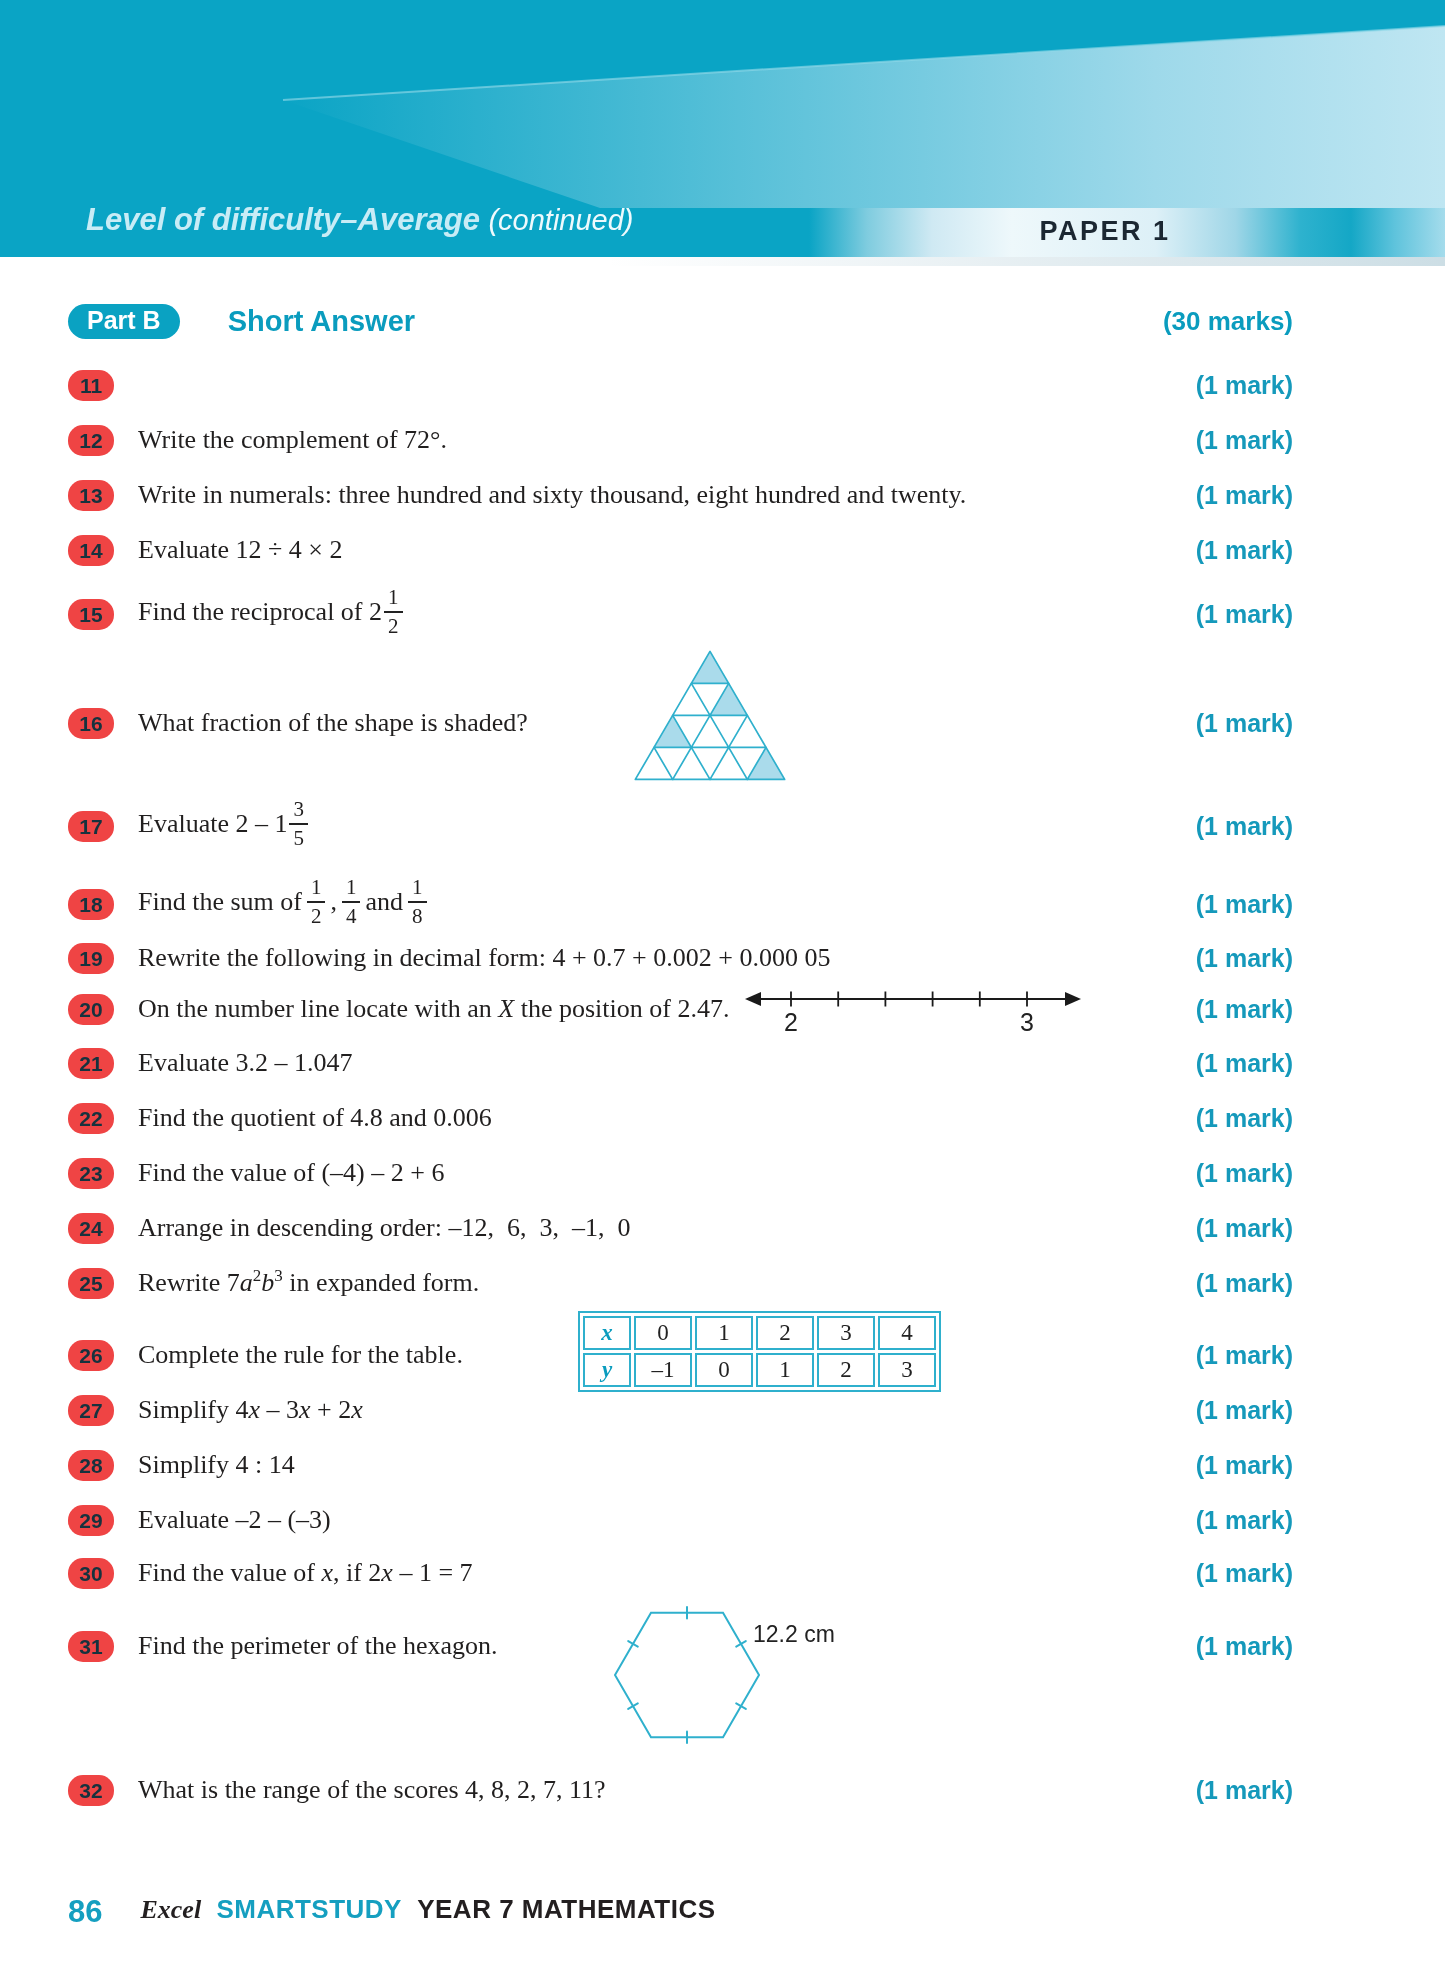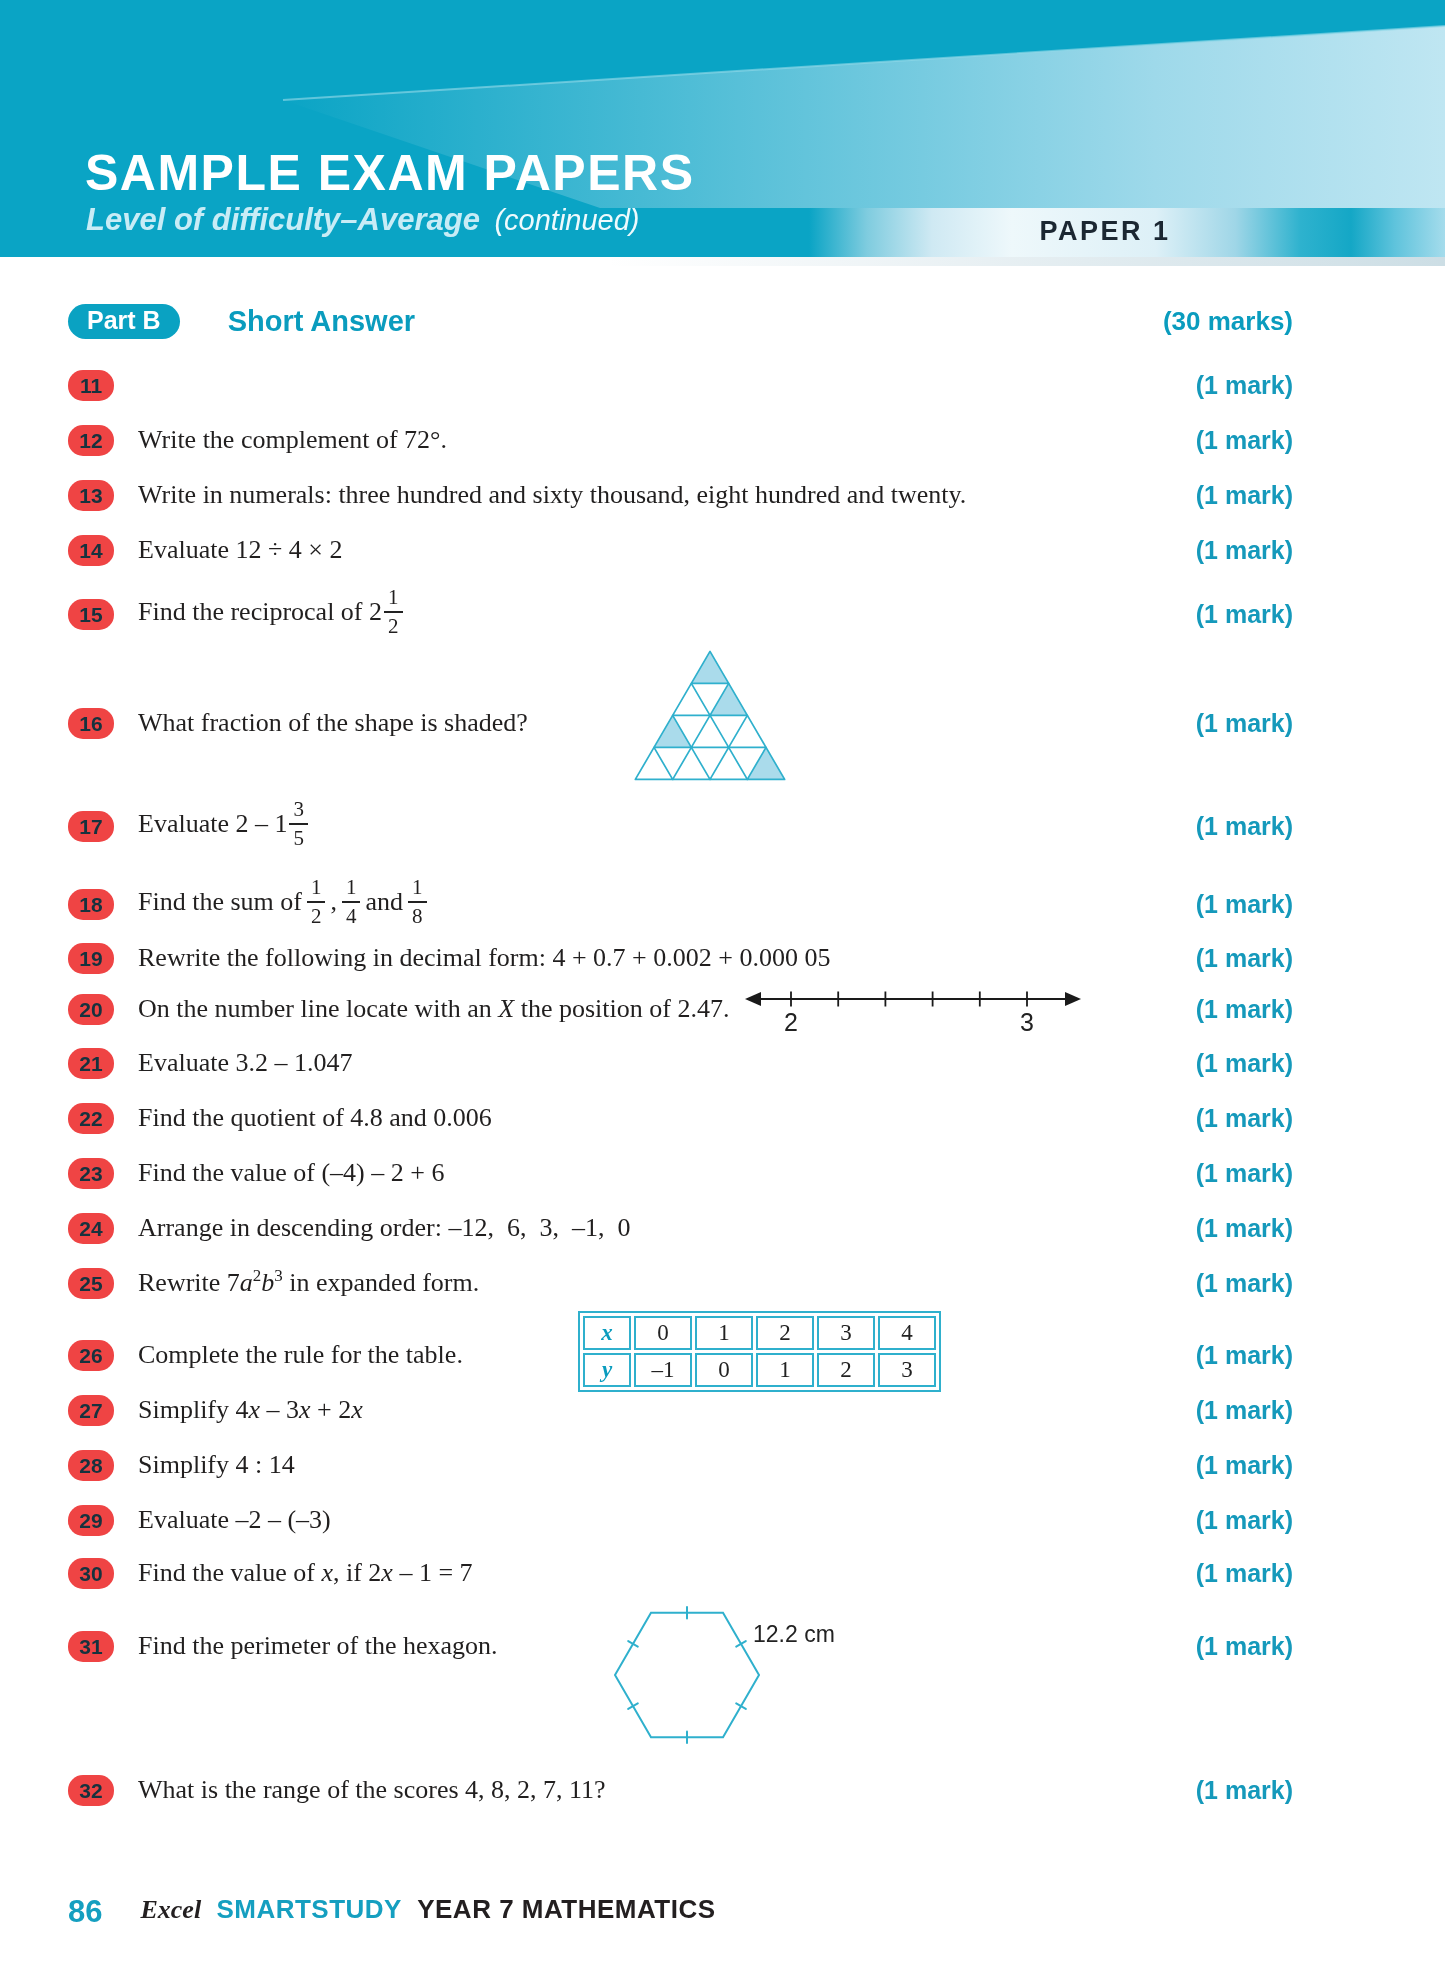"SAMPLE EXAM PAPERS" div.hdr-title { html: <div>SAMPLE EXAM PAPERS</div> -> none }
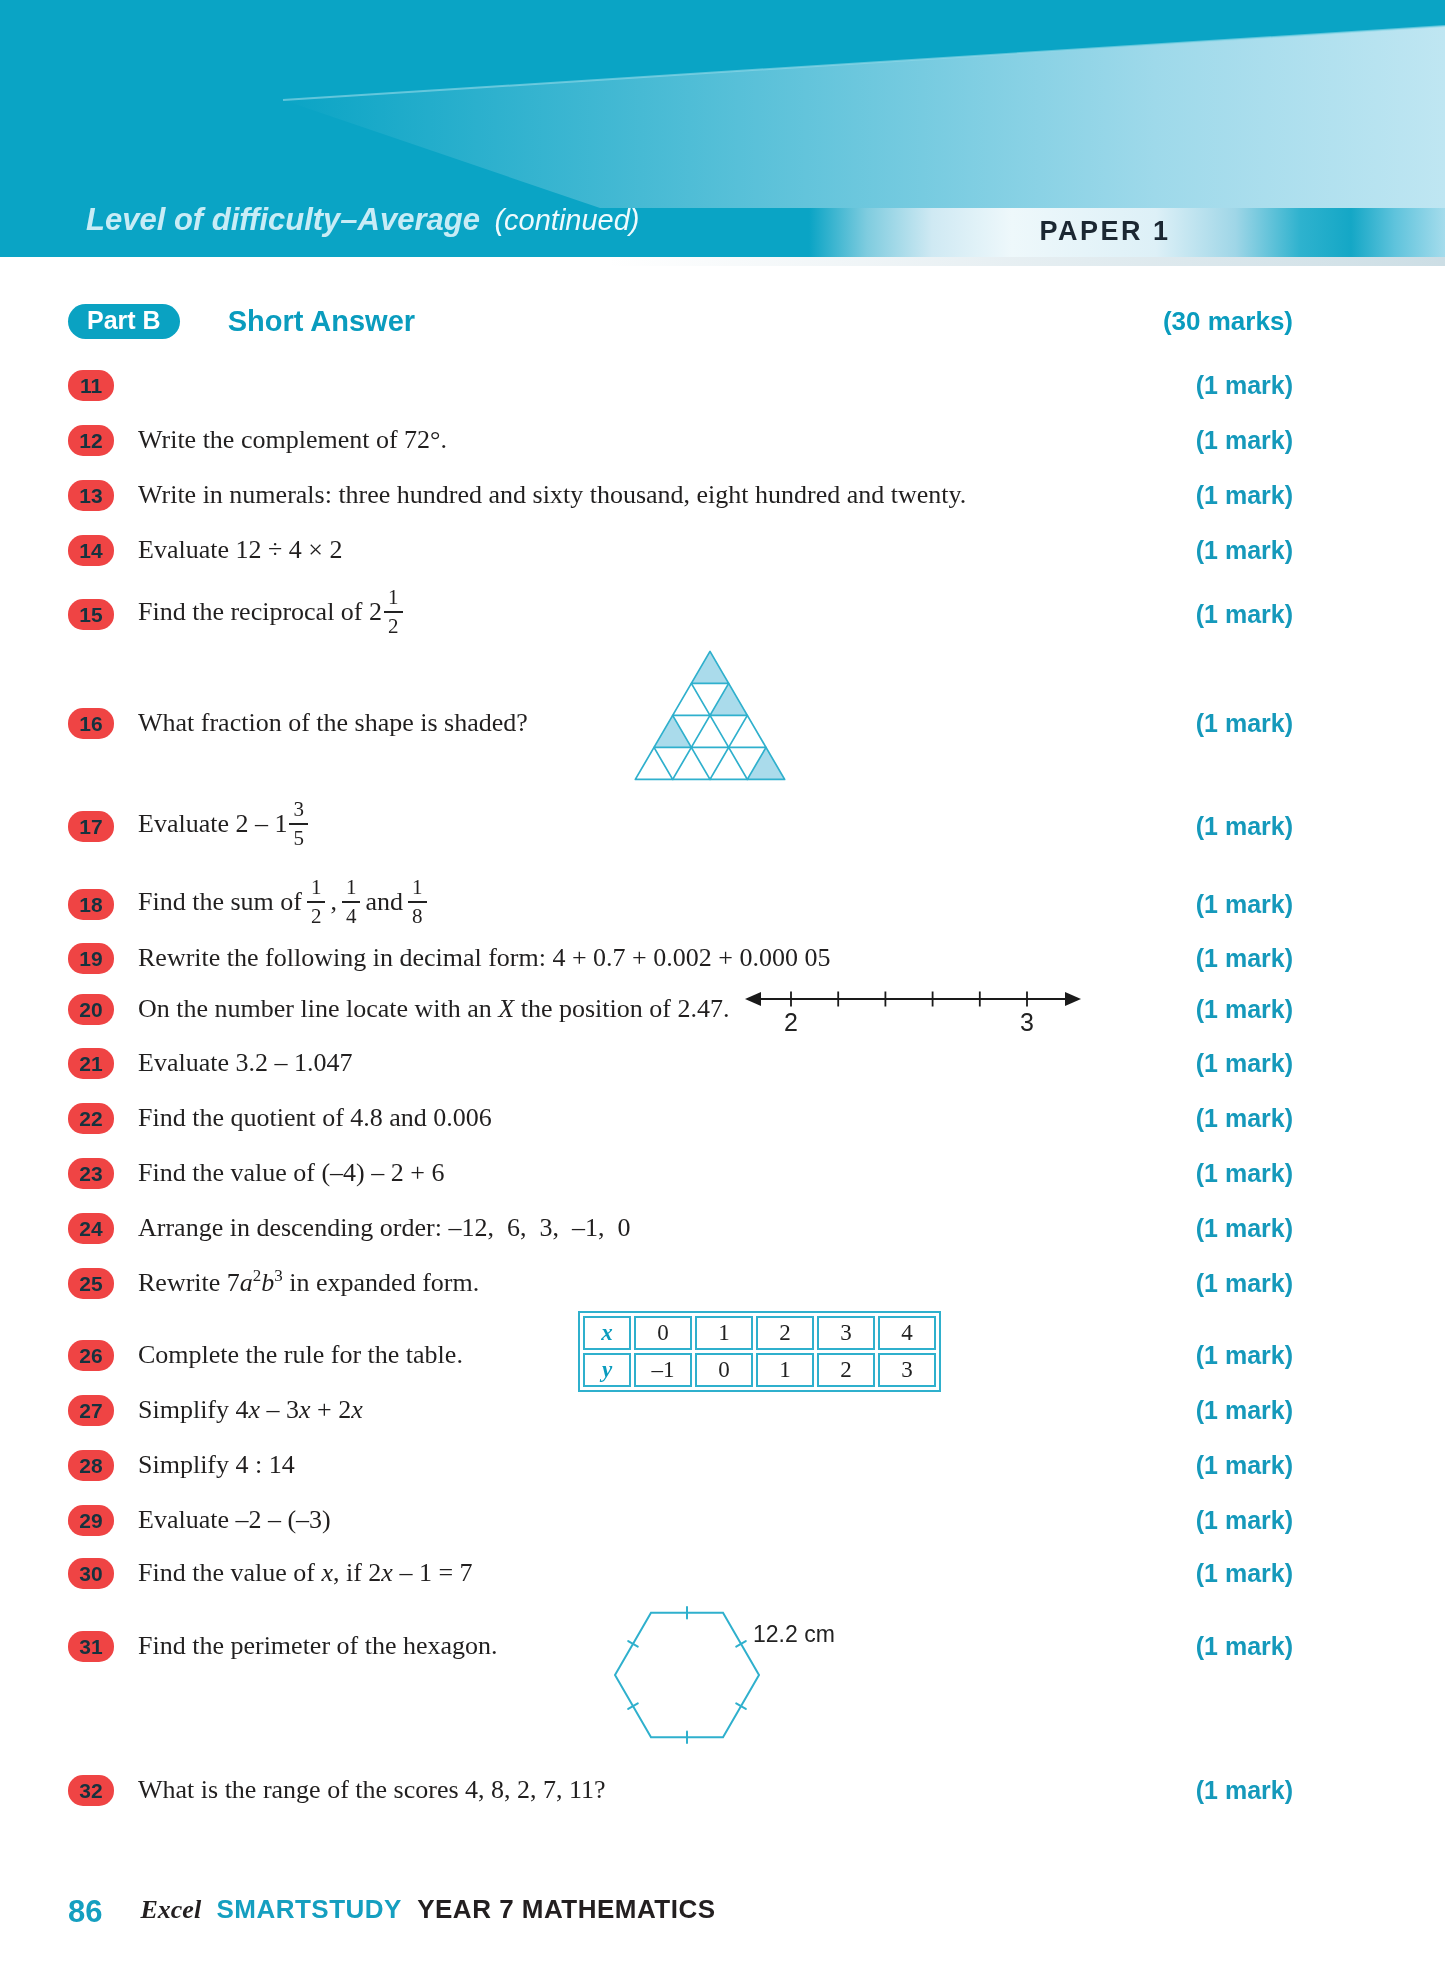"(continued)" .sub-note { margin-left: 10px -> 4px }
